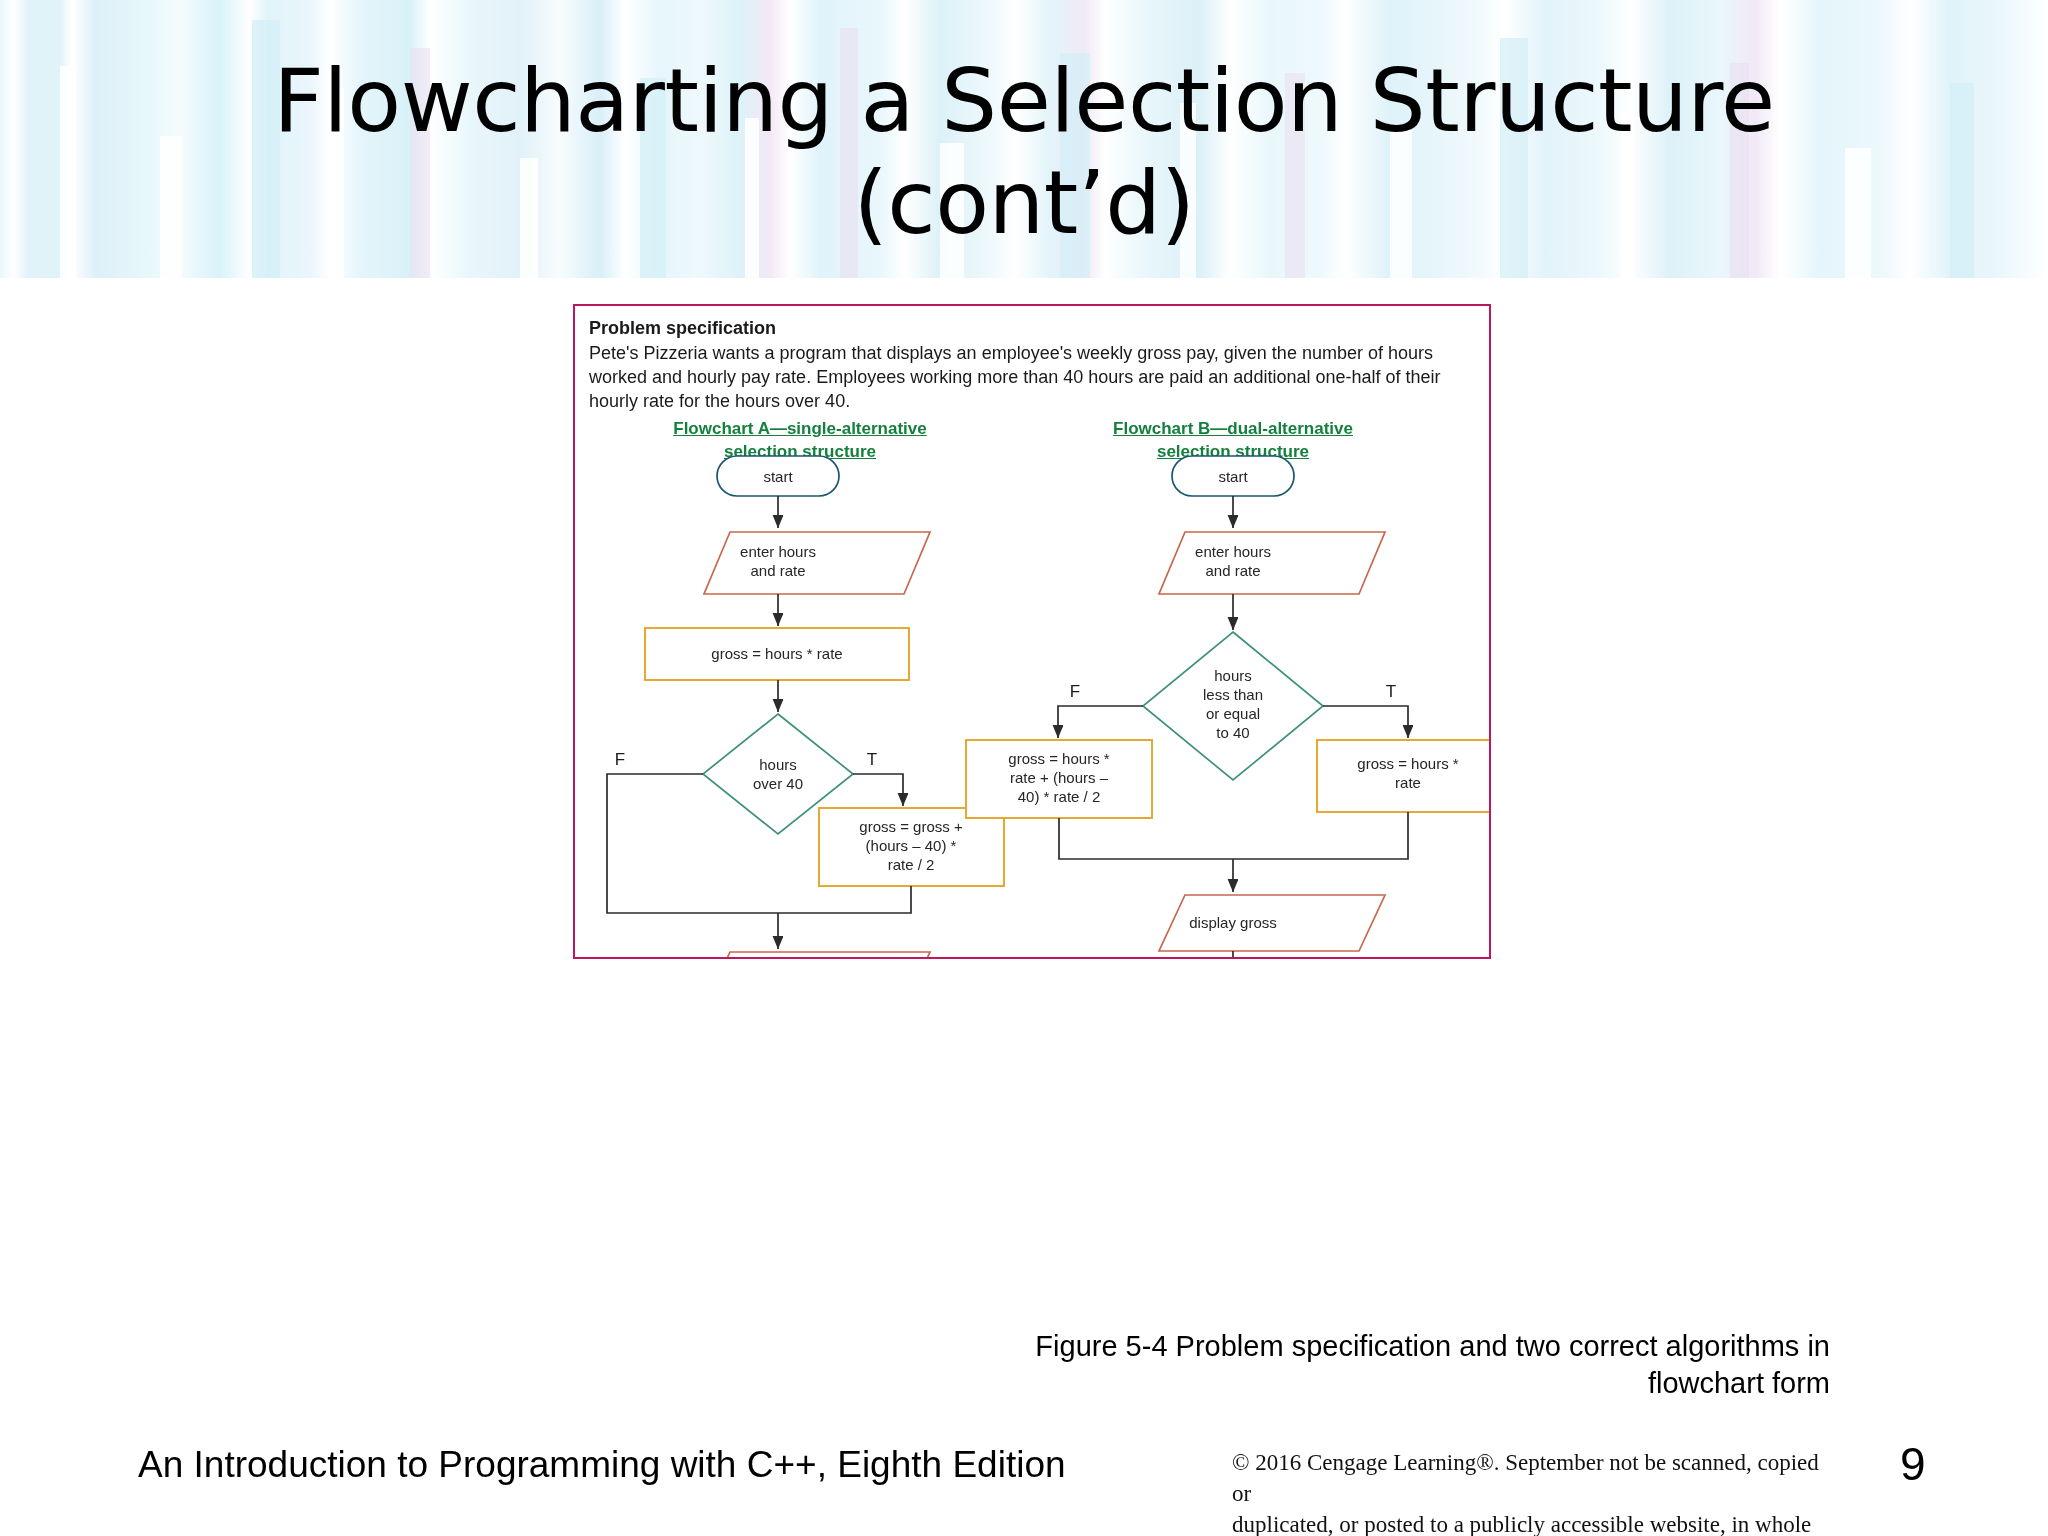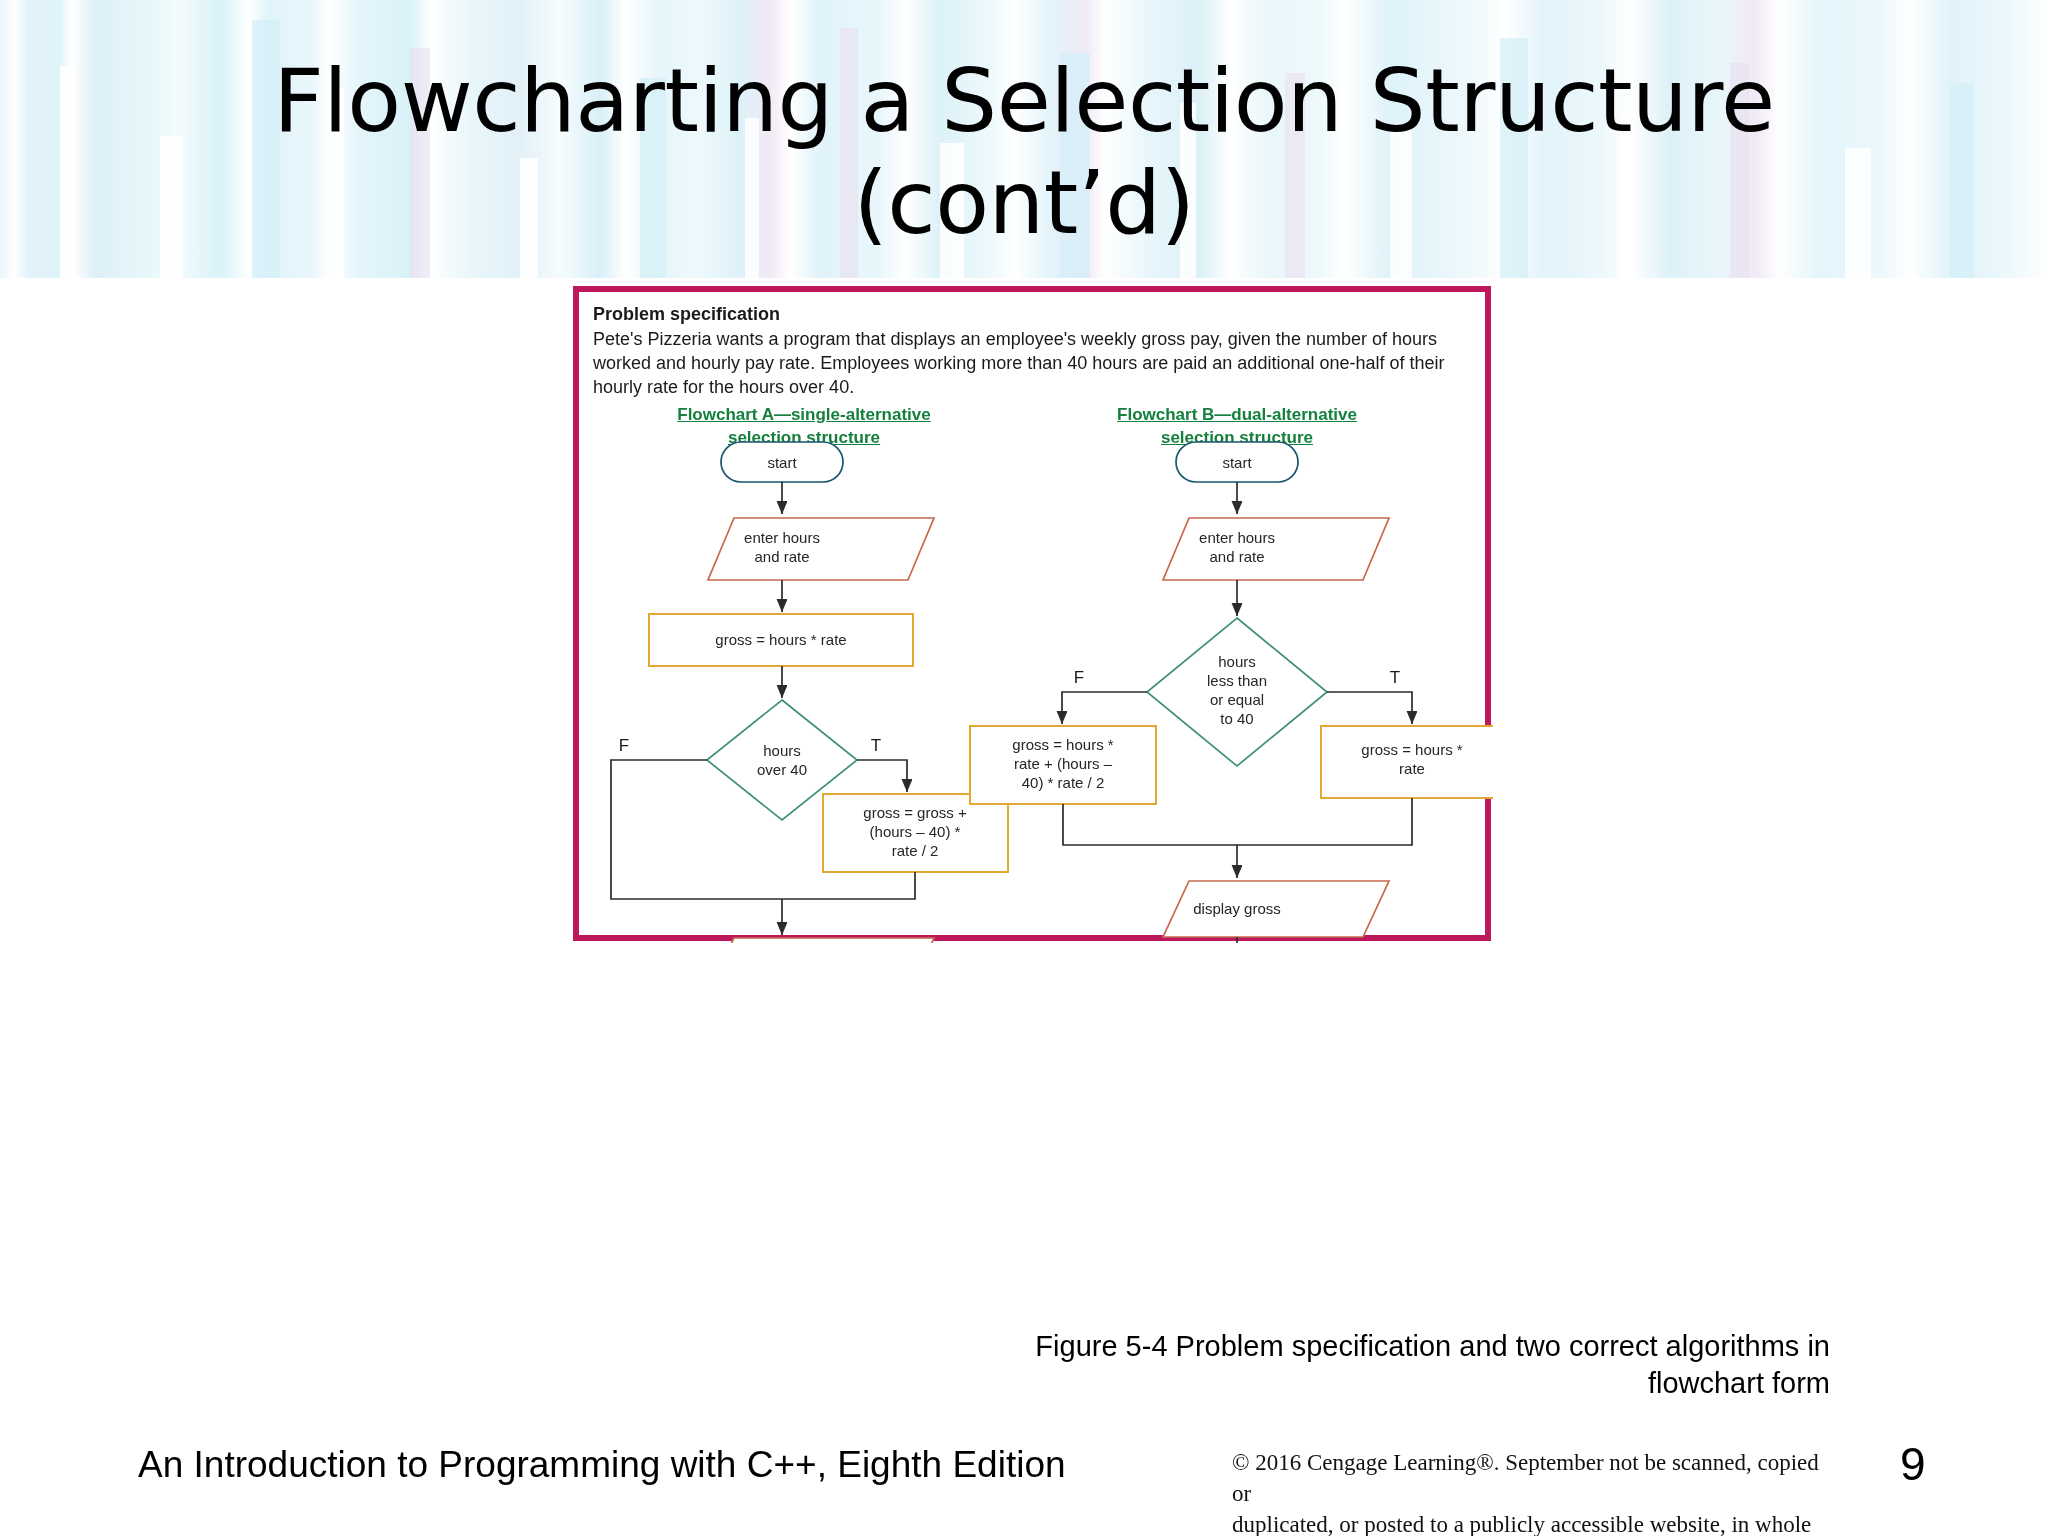"Problem specification" #figure-frame { border: 6px solid #be185d -> 2px solid #be185d; top: 286px -> 304px }
